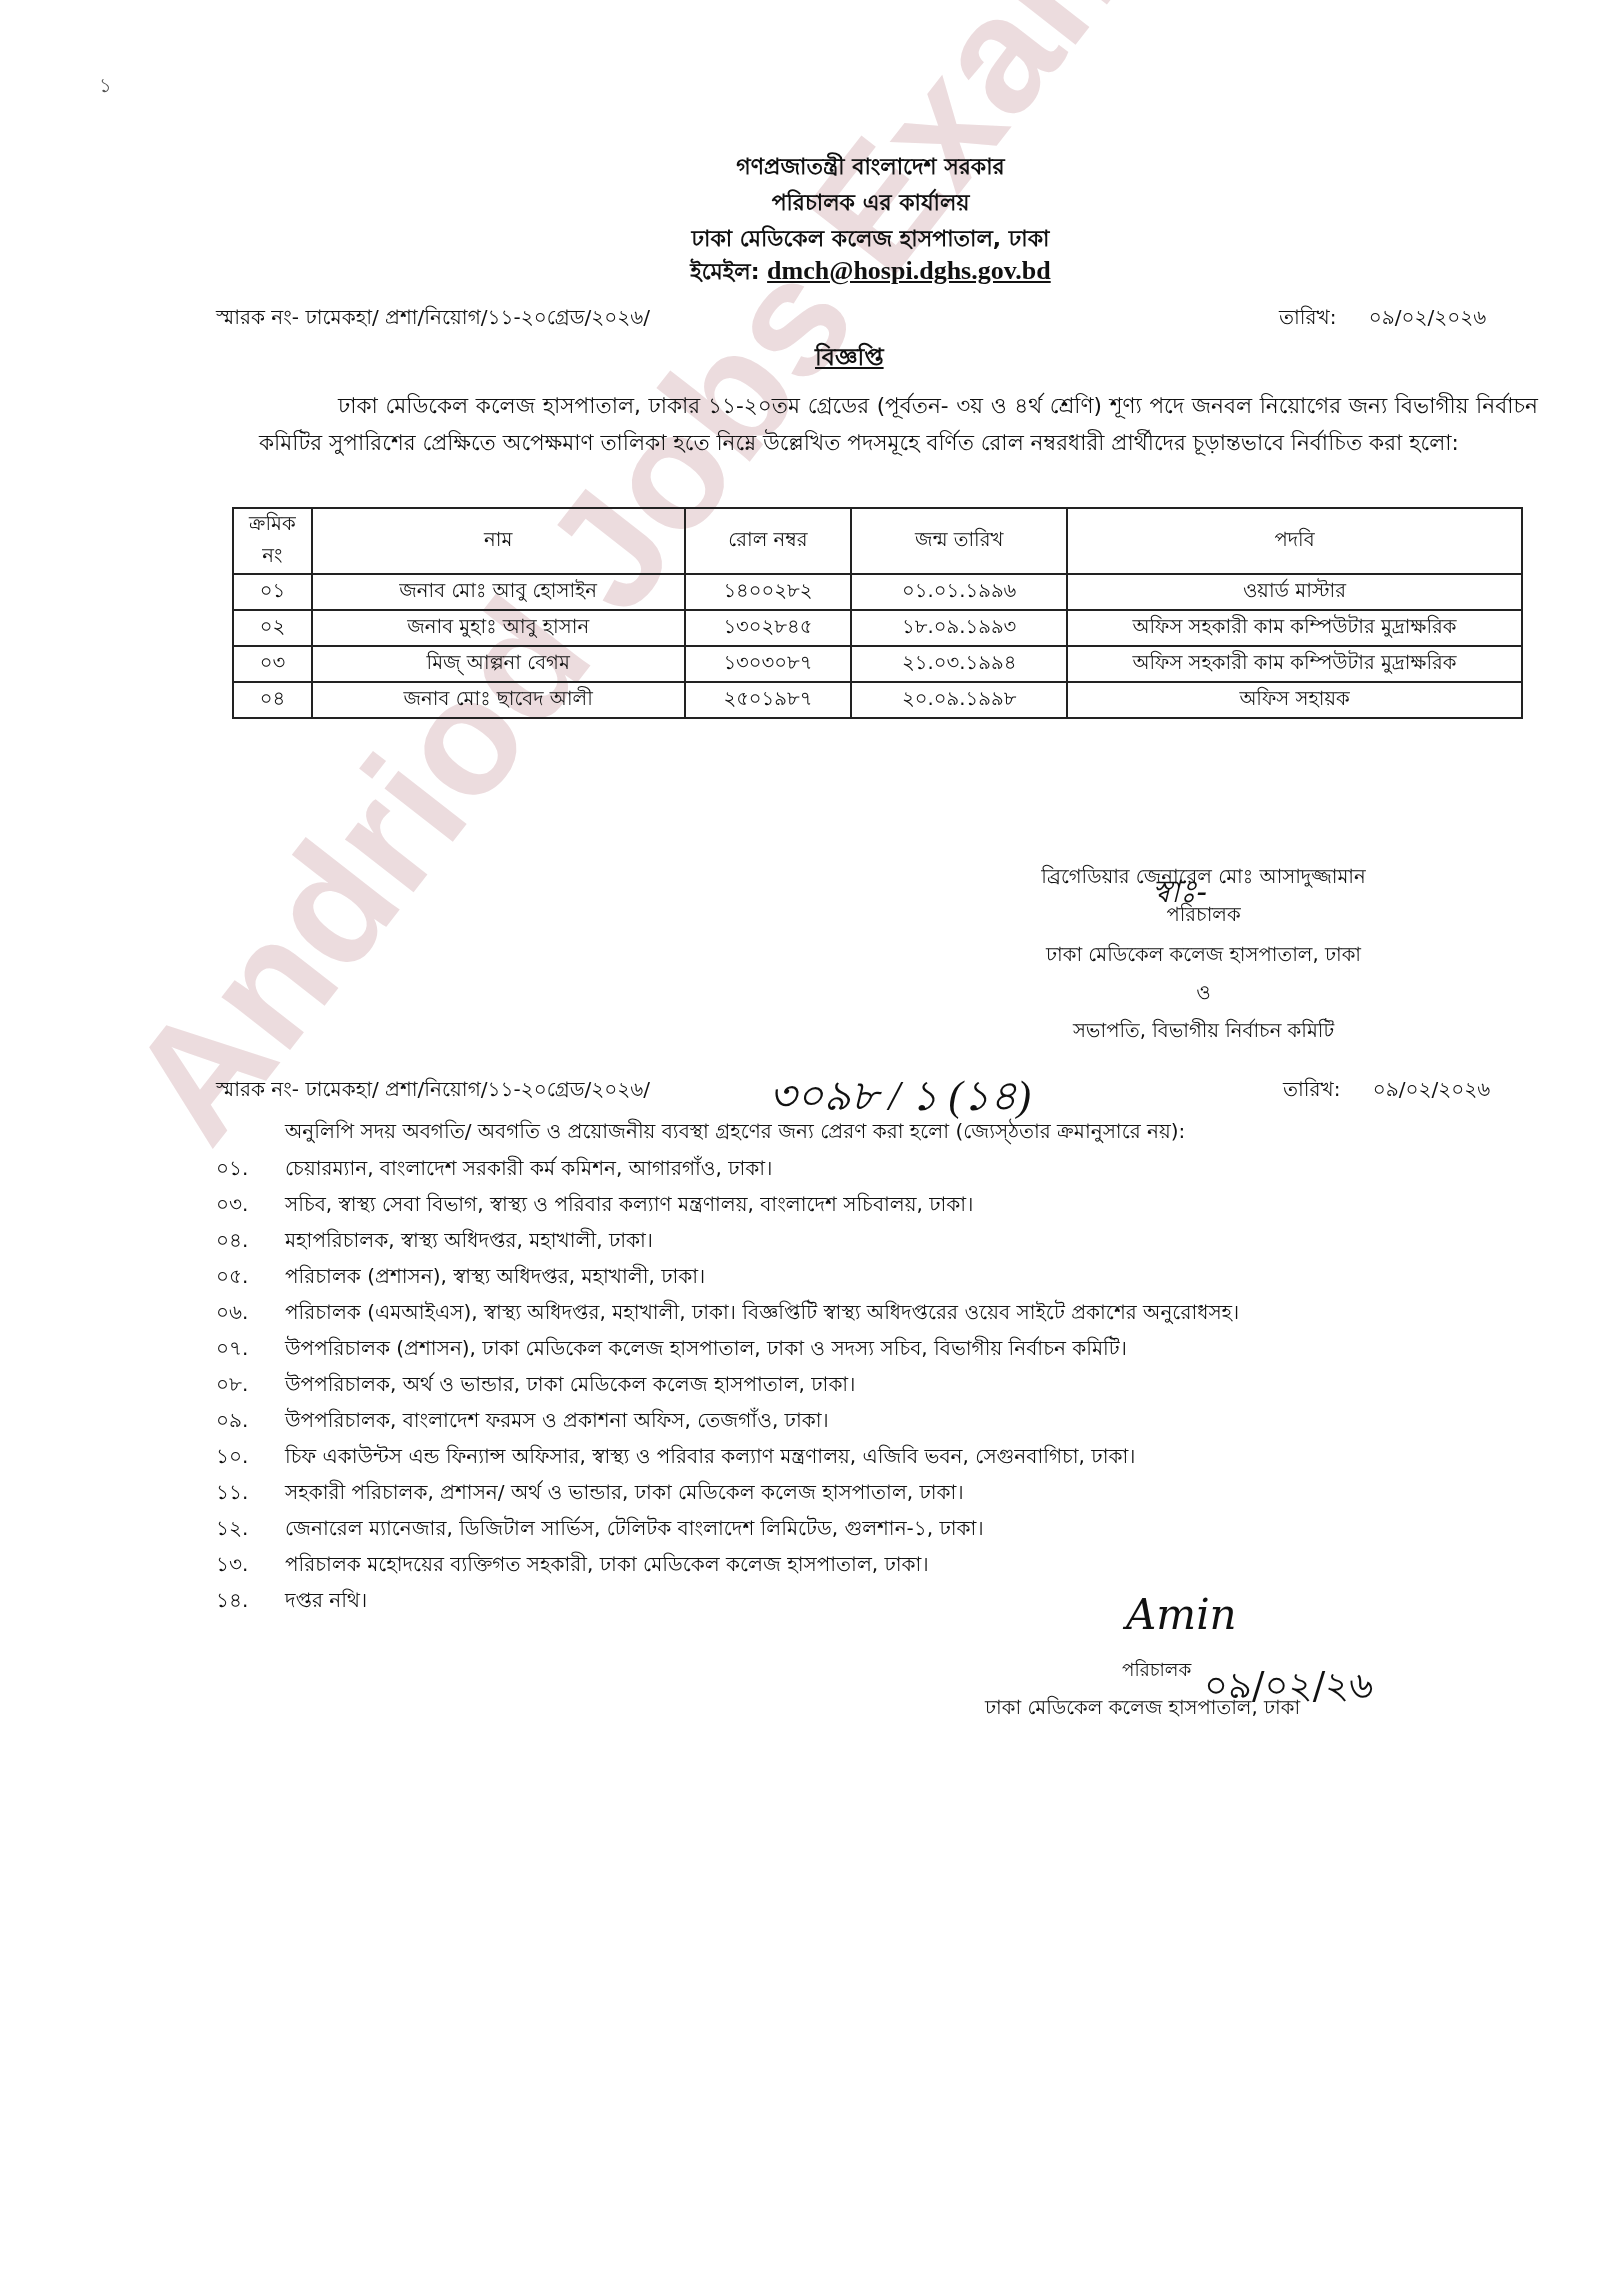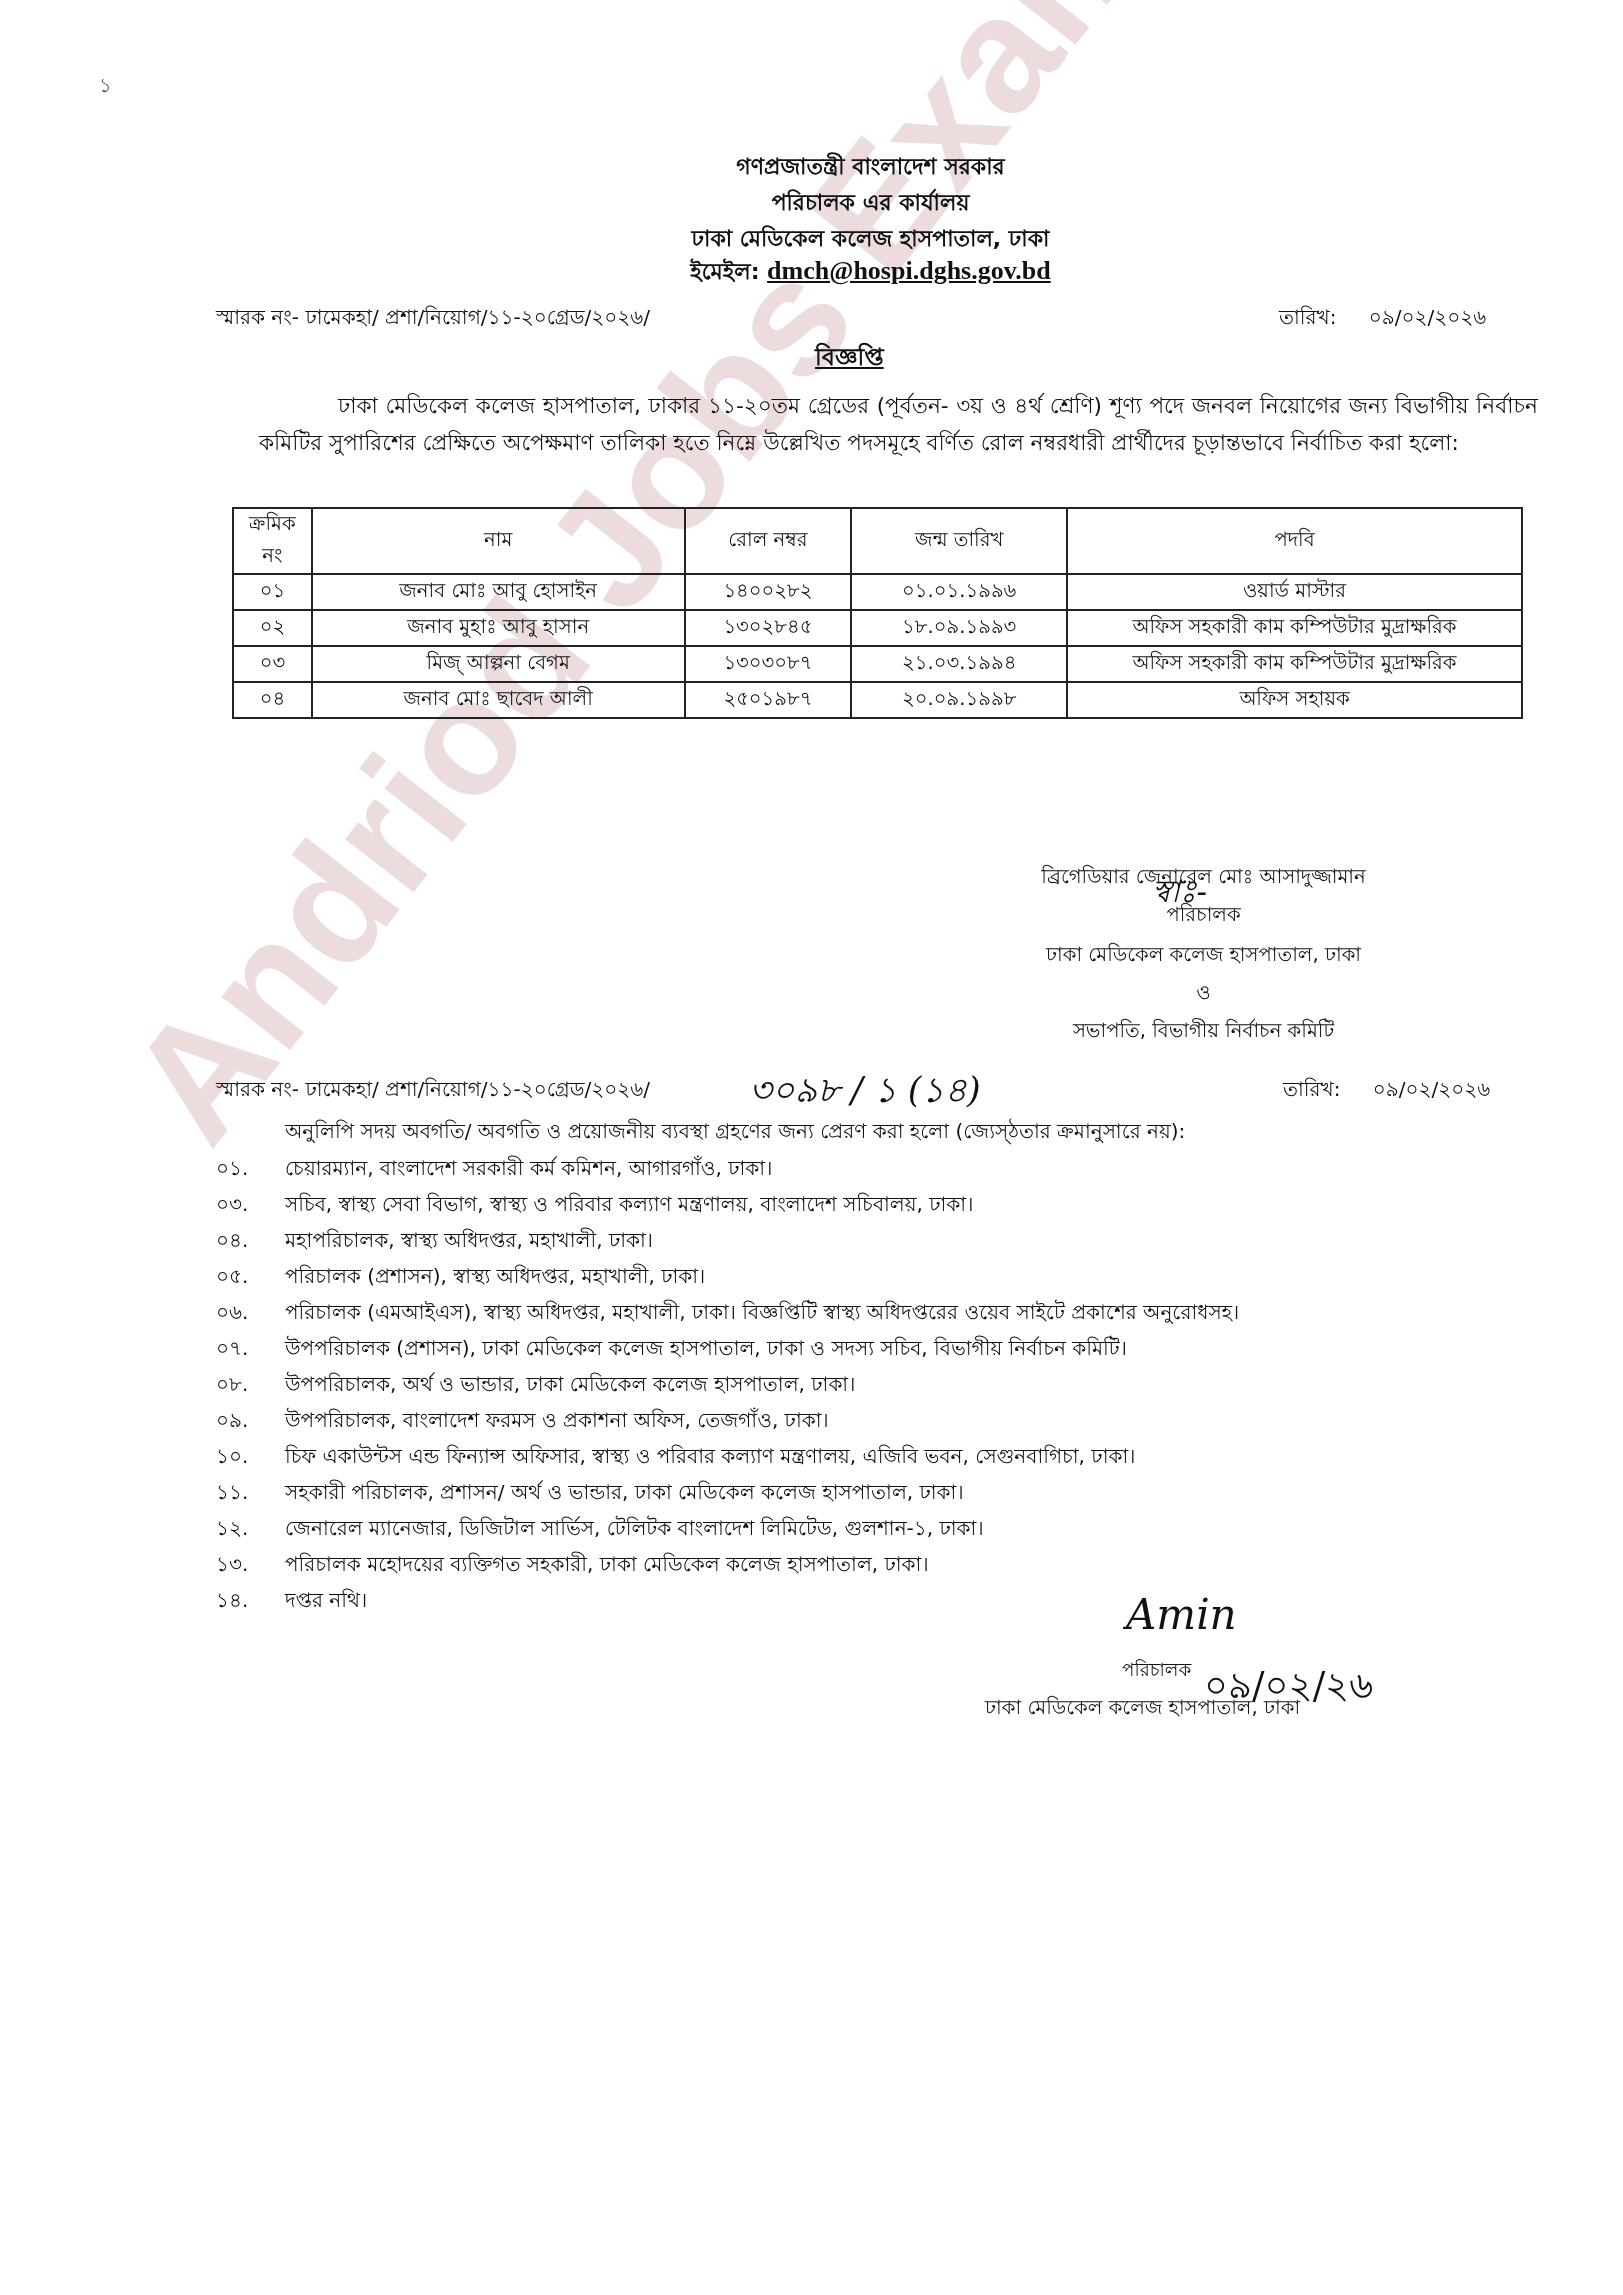"৩০৯৮ / ১ (১৪)" div.abs { font-family: none -> Liberation Serif, serif; font-size: 35px -> 42px; left: 749px -> 769px }
